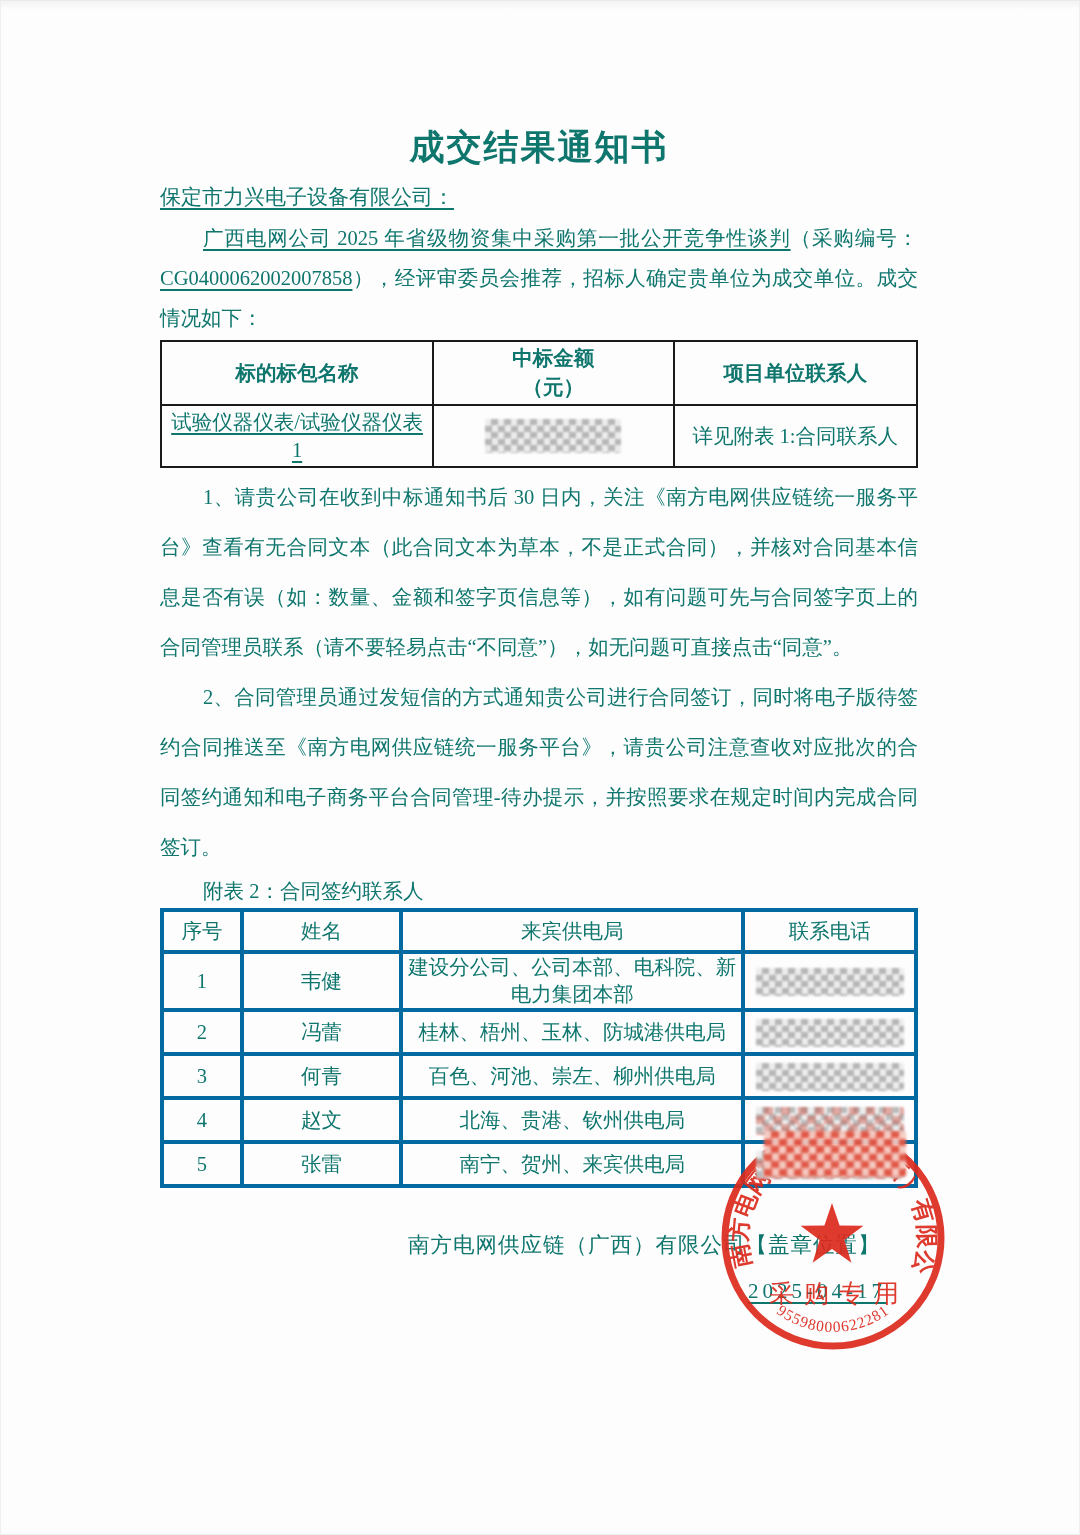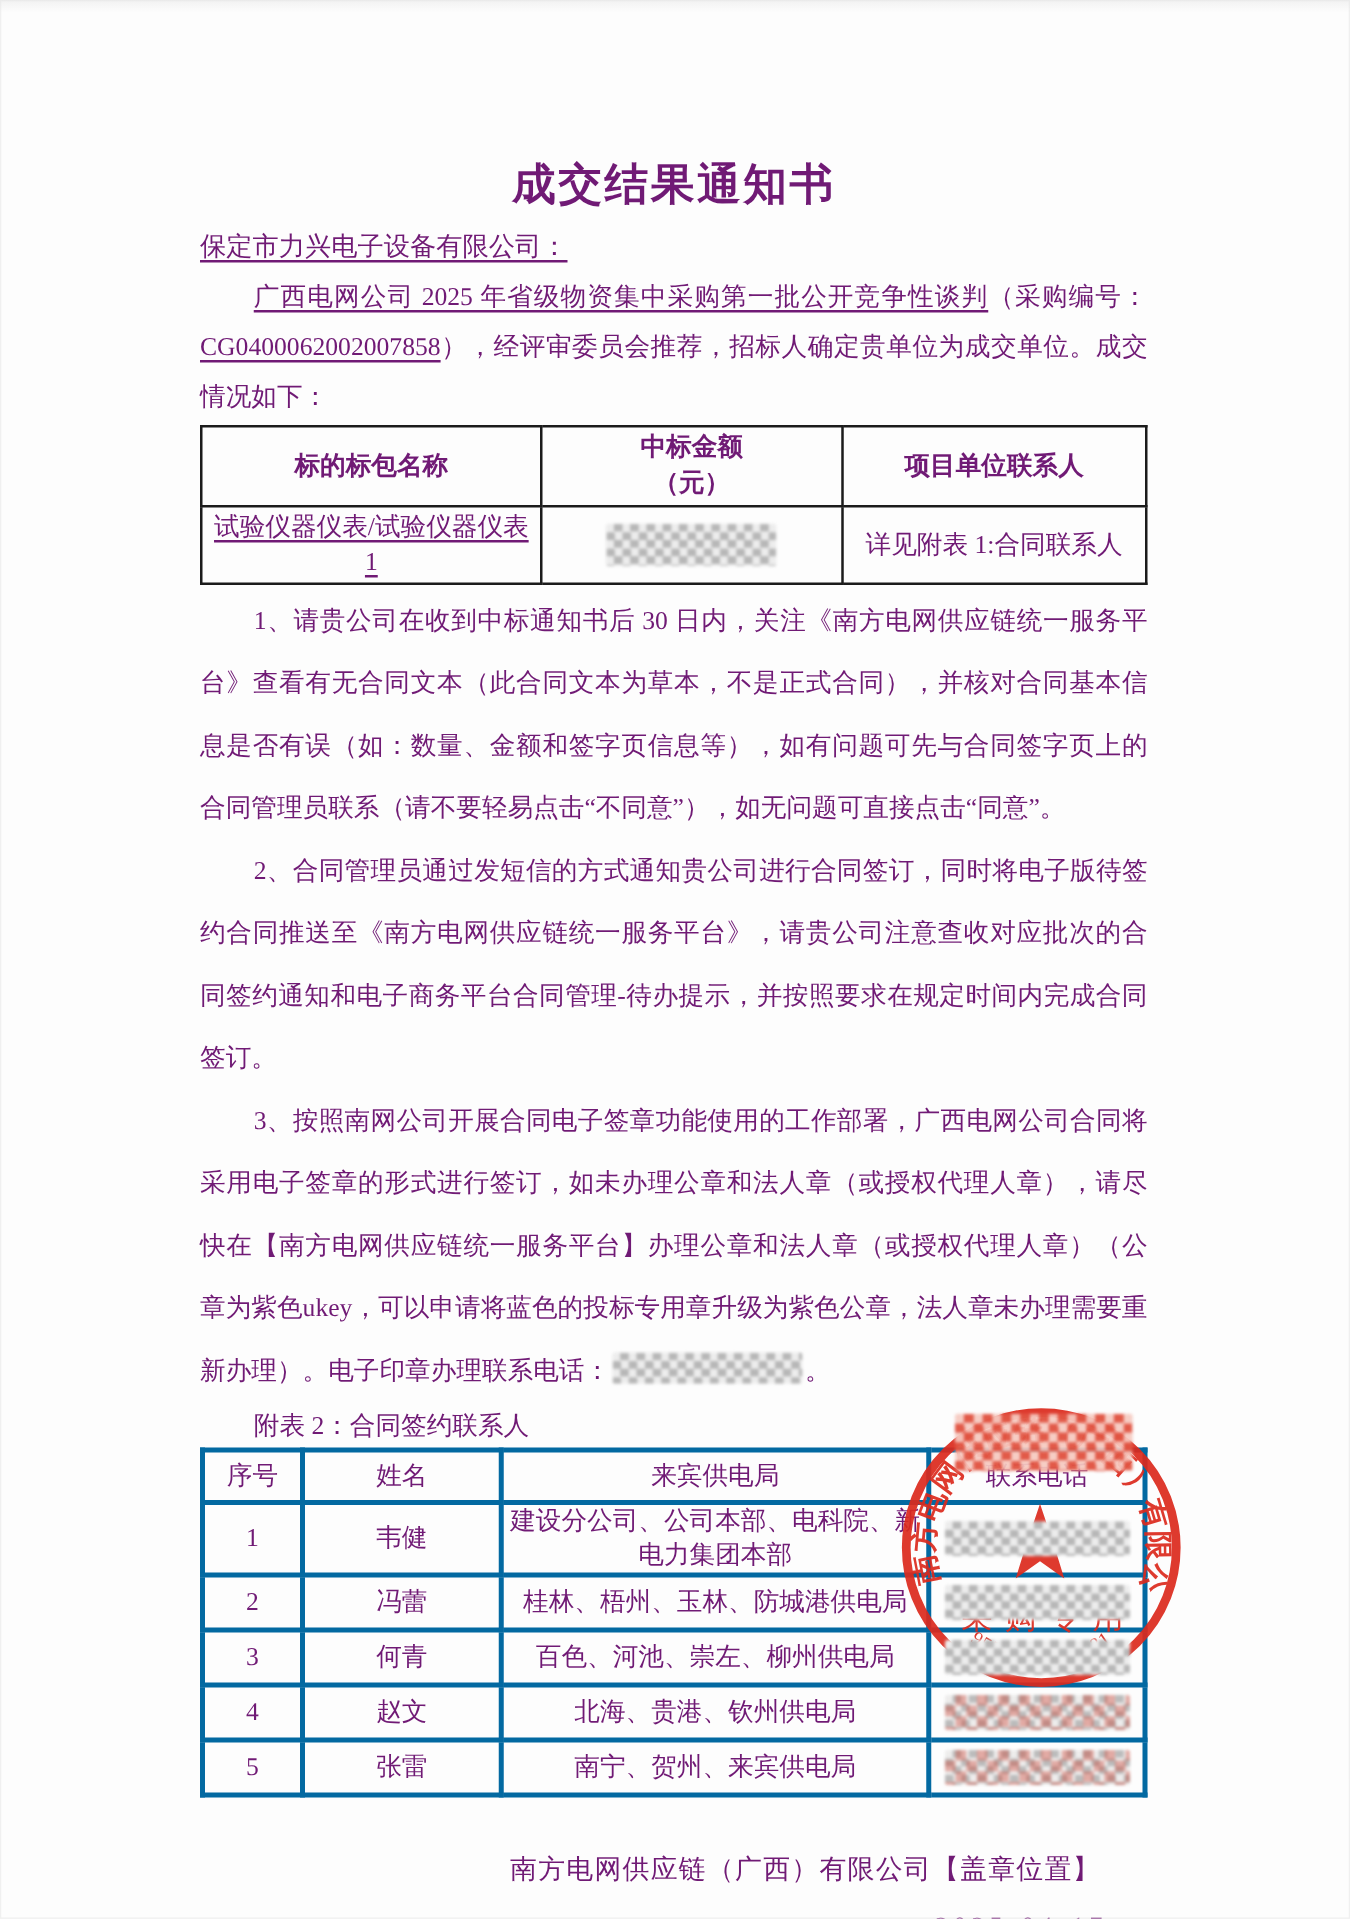"成交结果通知书" .page { color: #701a75 -> #0f766e }
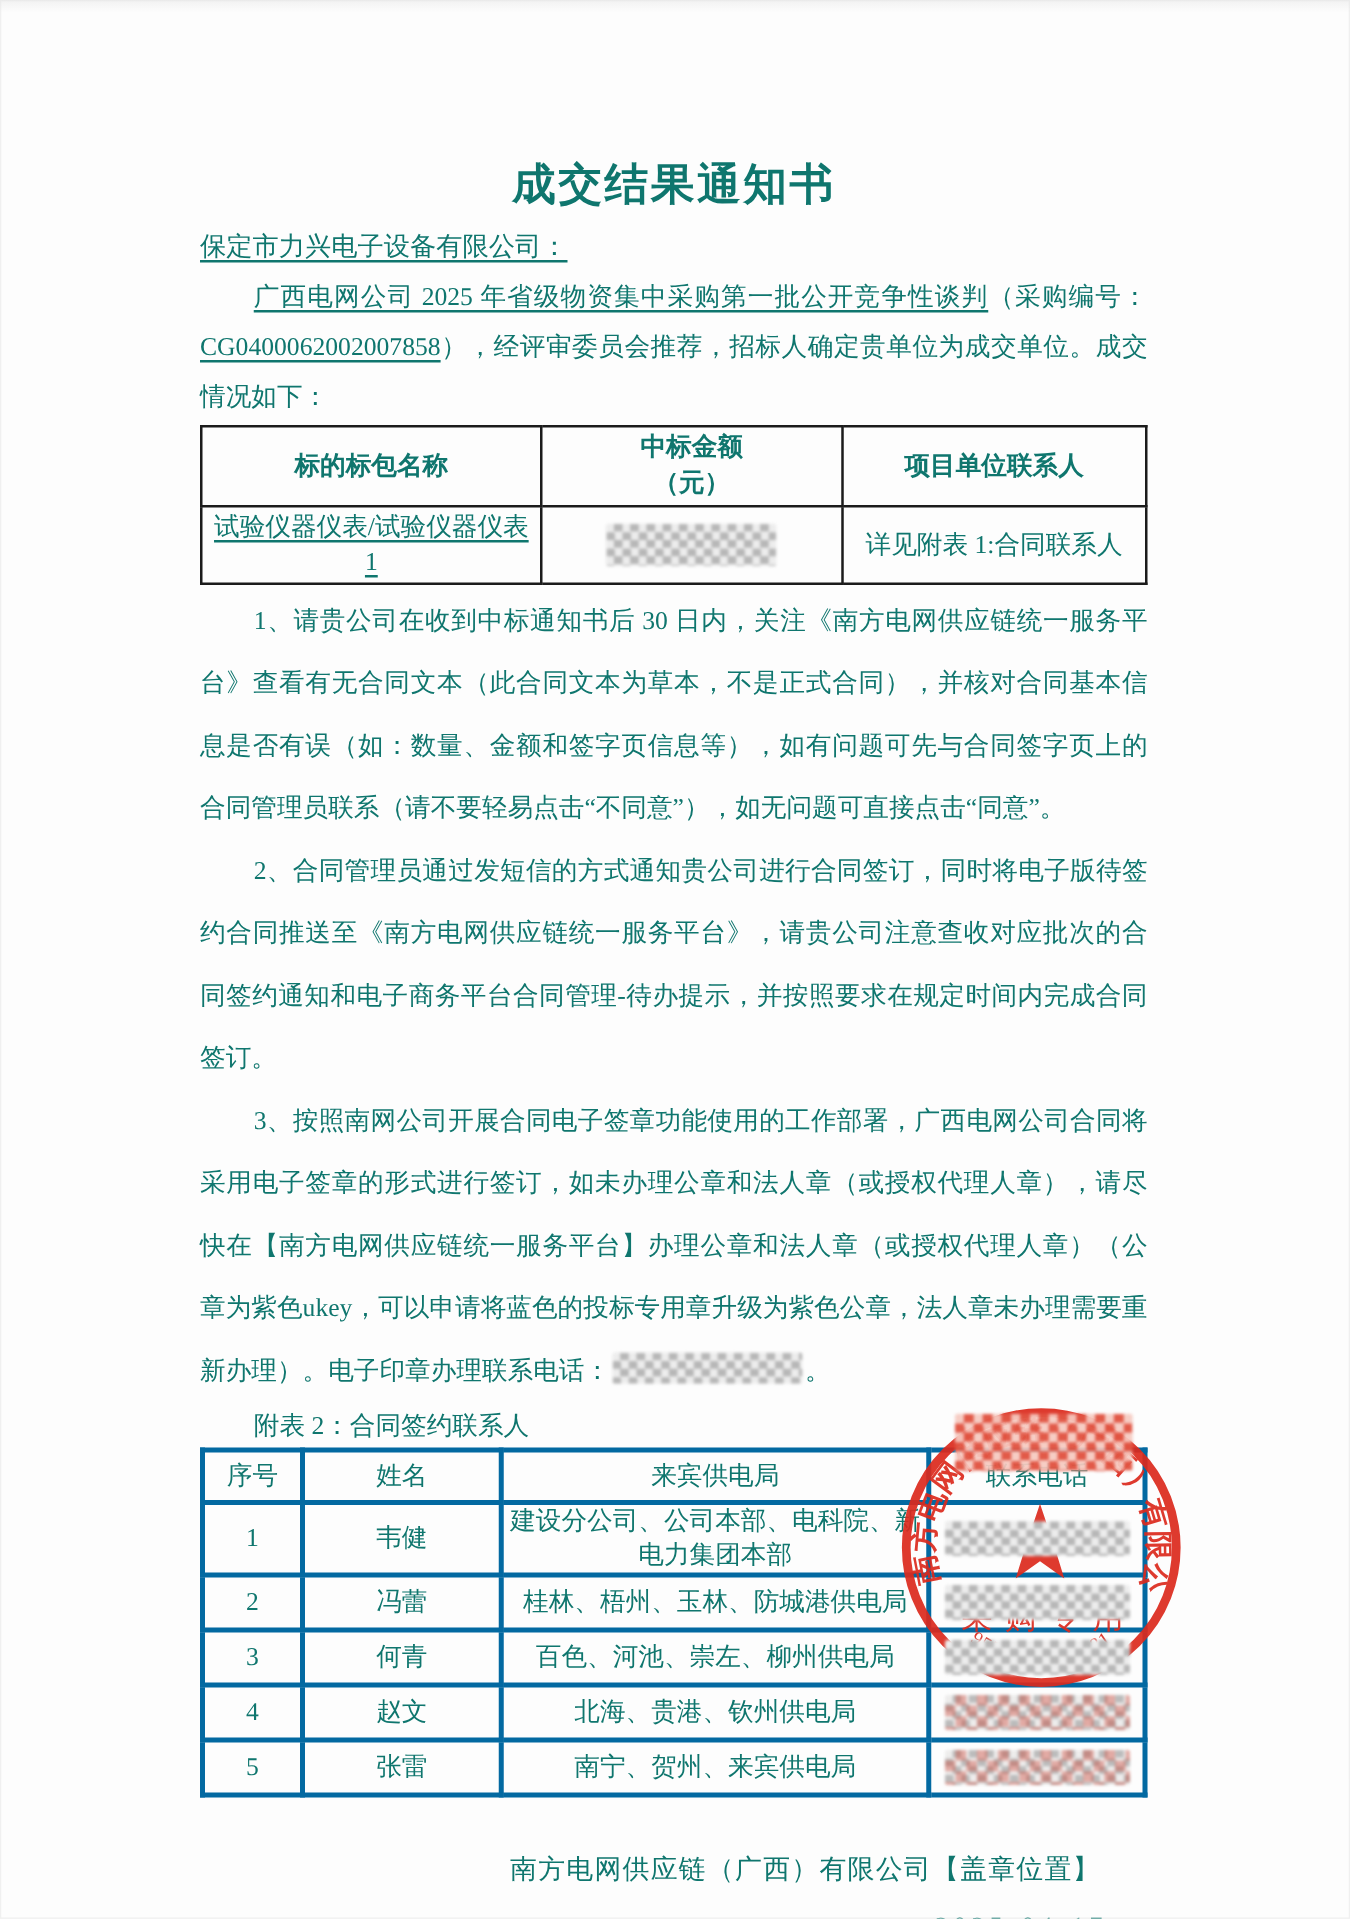"3、按照南网公司开展合同电子签章功能使用的工作部署，广西电网公司合同将采用电子签" p.body-para { html: <p><span>3、按照南网公司开展合同电子签章功能使用的工作部署，广西电网公司合同将采用电子签章的形式进行签订，如未办理公章和法人章（或授权代理人章），请尽快在【南方电网供应链统一服务平台】办理公章和法人章（或授权代理人章）（公章为紫色ukey，可以申请将蓝色的投标专用章升级为紫色公章，法人章未办理需要重新办理）。电子印章办理联系电话：</span><span></span><span>。</span></p> -> none }
